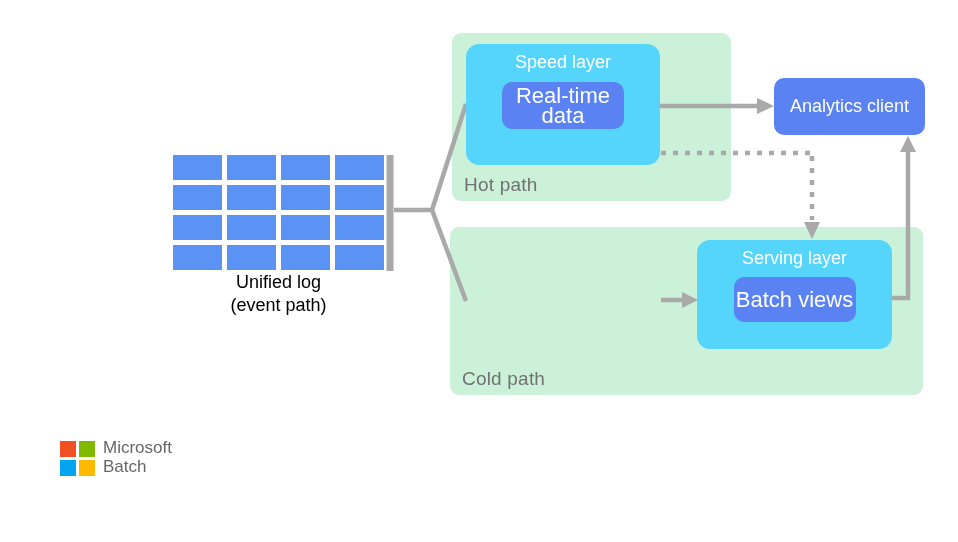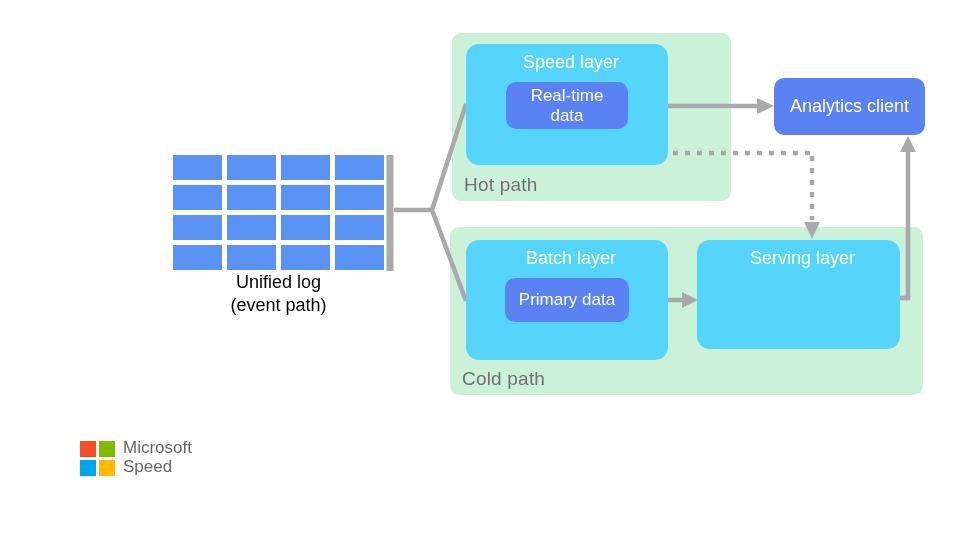"Speed layer" .layer-box { padding-left: 8px -> none }
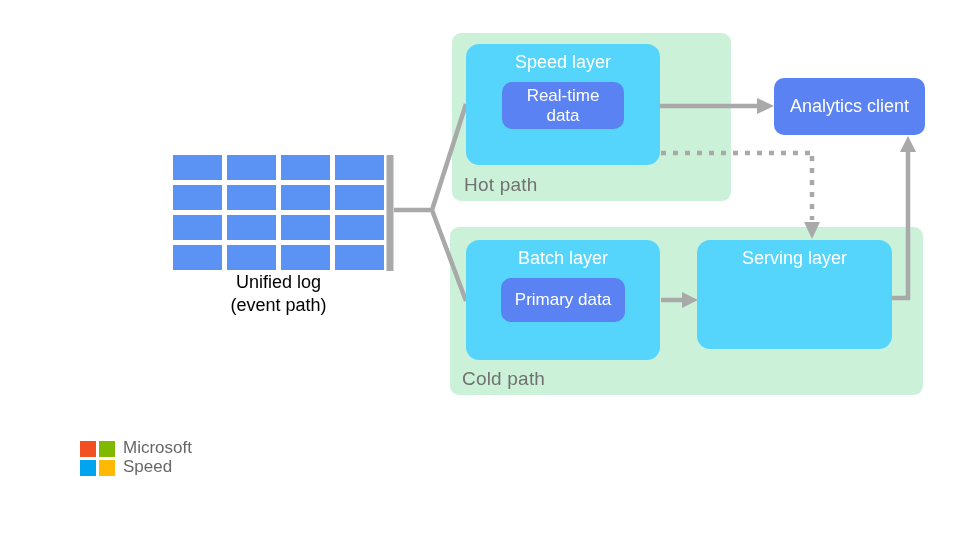"Real-time" .view-pill { font-size: 17px -> 22px }
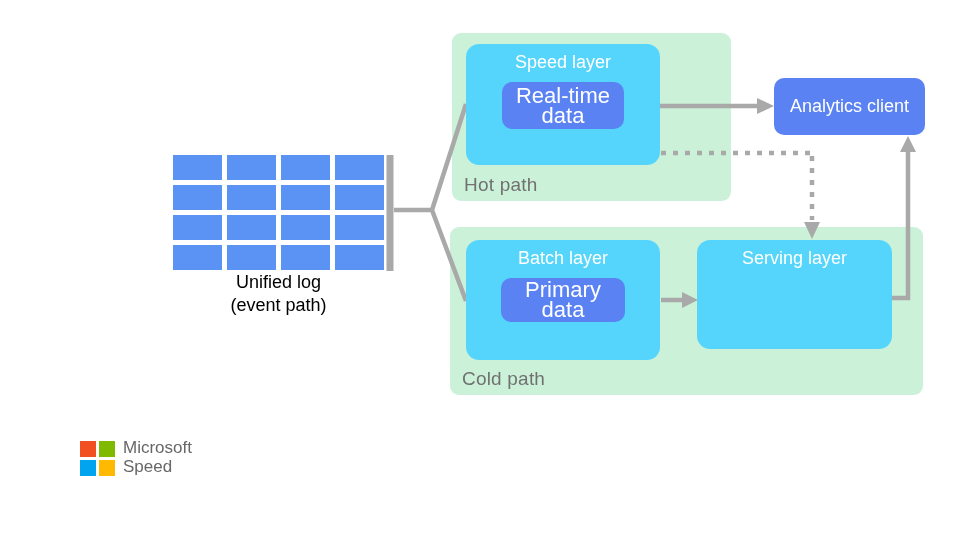"Batch layer" div.layer-box { html: <div> <span>Batch layer</span> <div> <span>Primary data</span> </div> </div> -> none }
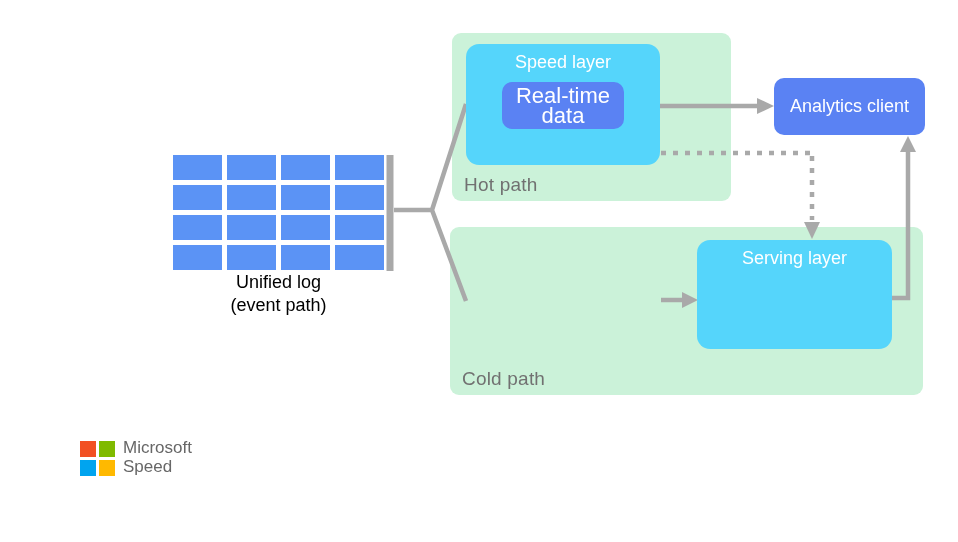"Batch views" div.view-pill { html: none -> <div> <span>Batch views</span> </div> }
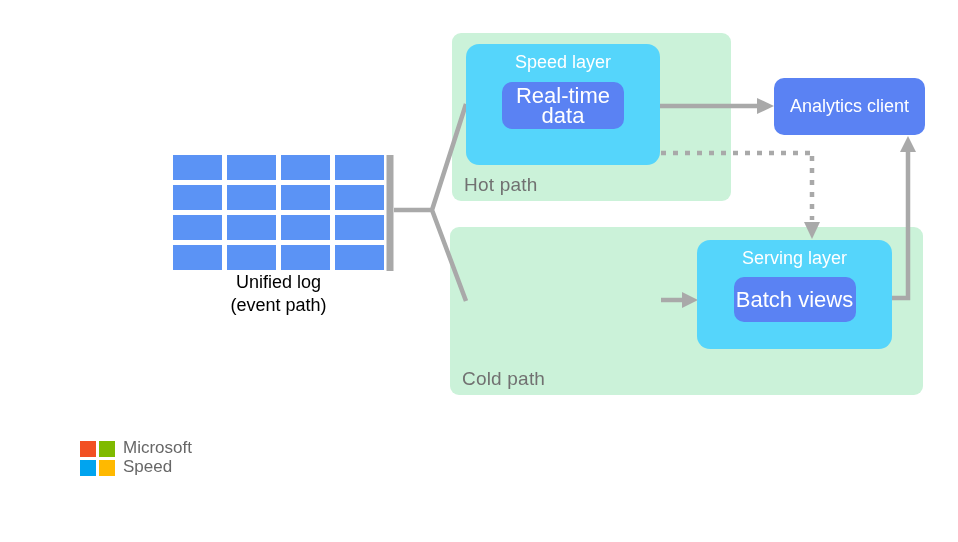"Microsoft" #ms-logo { left: 80px -> 60px }
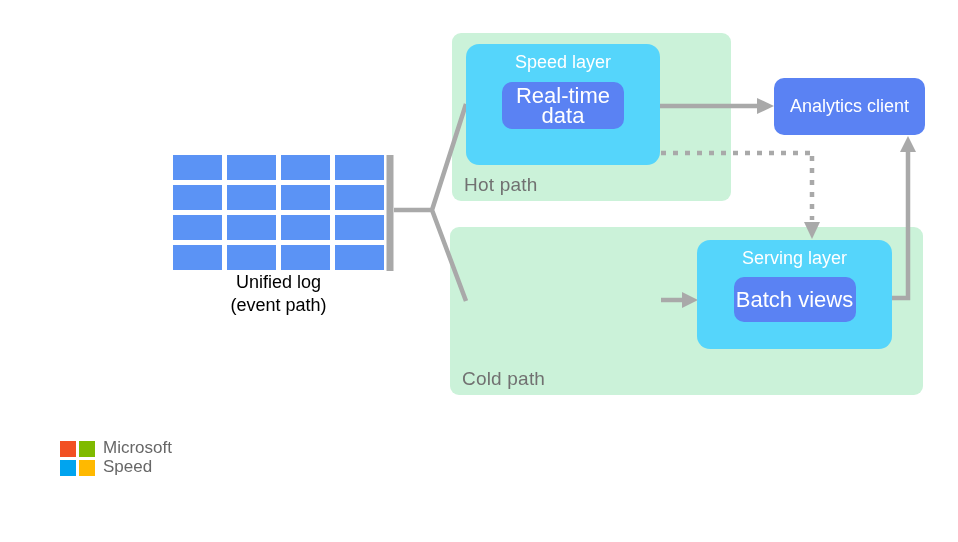"Speed" div { text: Speed -> Batch }
